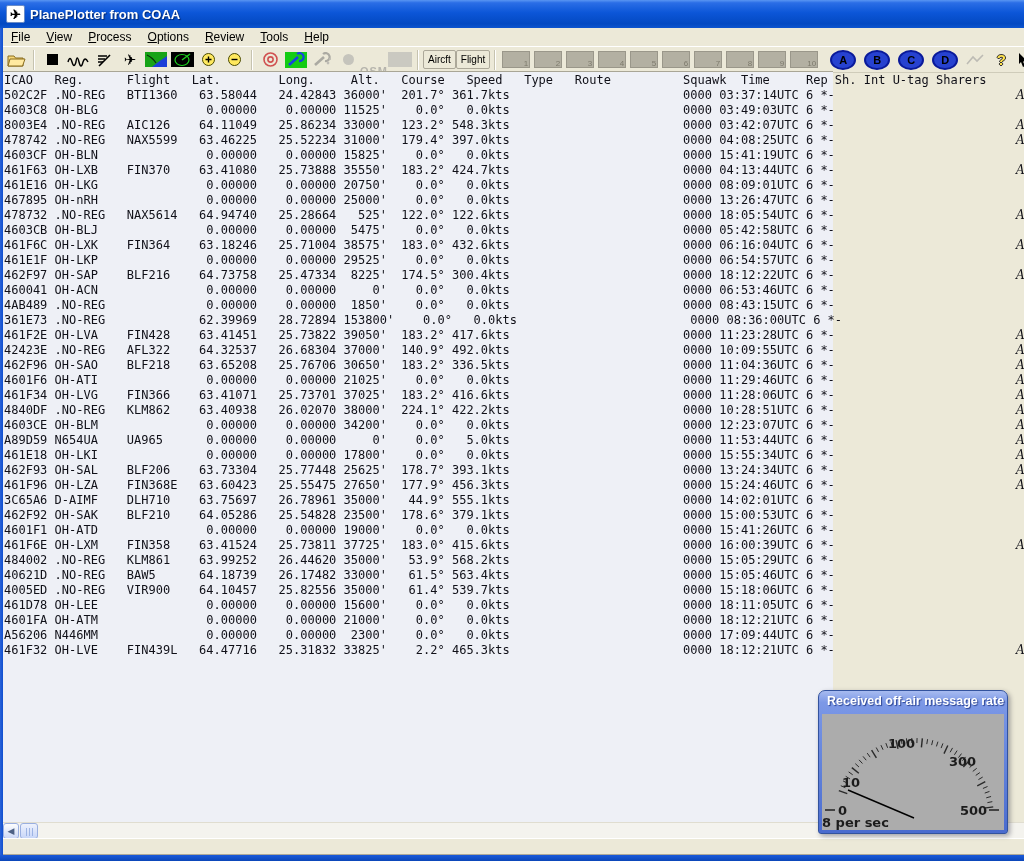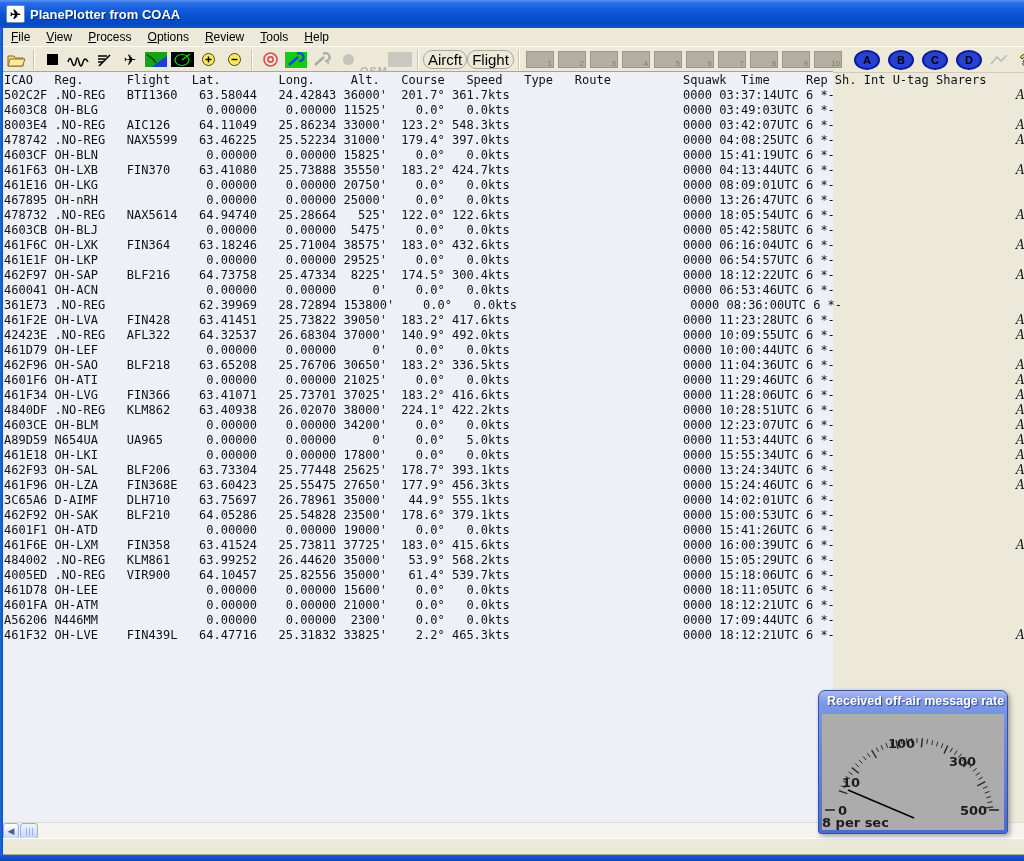"Aircft" .txtbtn { border-radius: 9px -> 2px; font-size: 15px -> 10px }
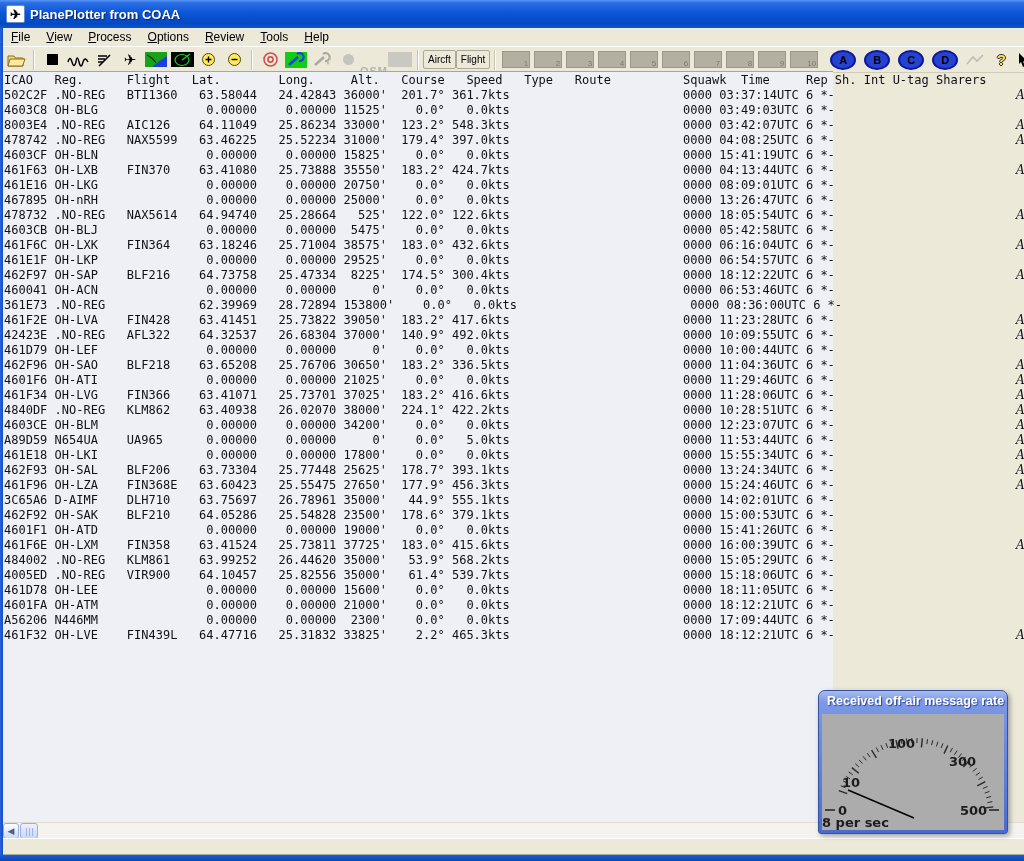"4AB489 .NO-REG 0.00000 0.00000 1850'" div.gline { html: none -> <div>4AB489 .NO-REG 0.00000 0.00000 1850' 0.0° 0.0kts 0000 08:43:15UTC 6 *-</div> }
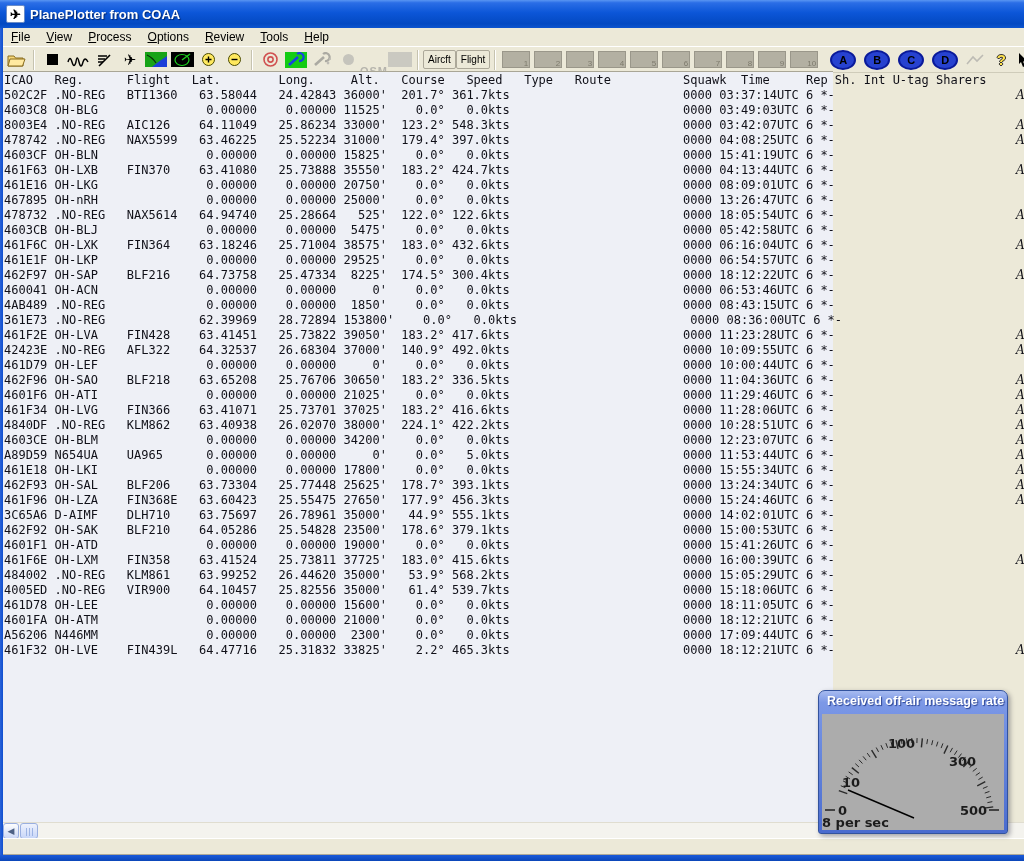"461D79 OH-LEF 0.00000 0.00000 0'" div.gline { html: <div>461D79 OH-LEF 0.00000 0.00000 0' 0.0° 0.0kts 0000 10:00:44UTC 6 *-</div> -> none }
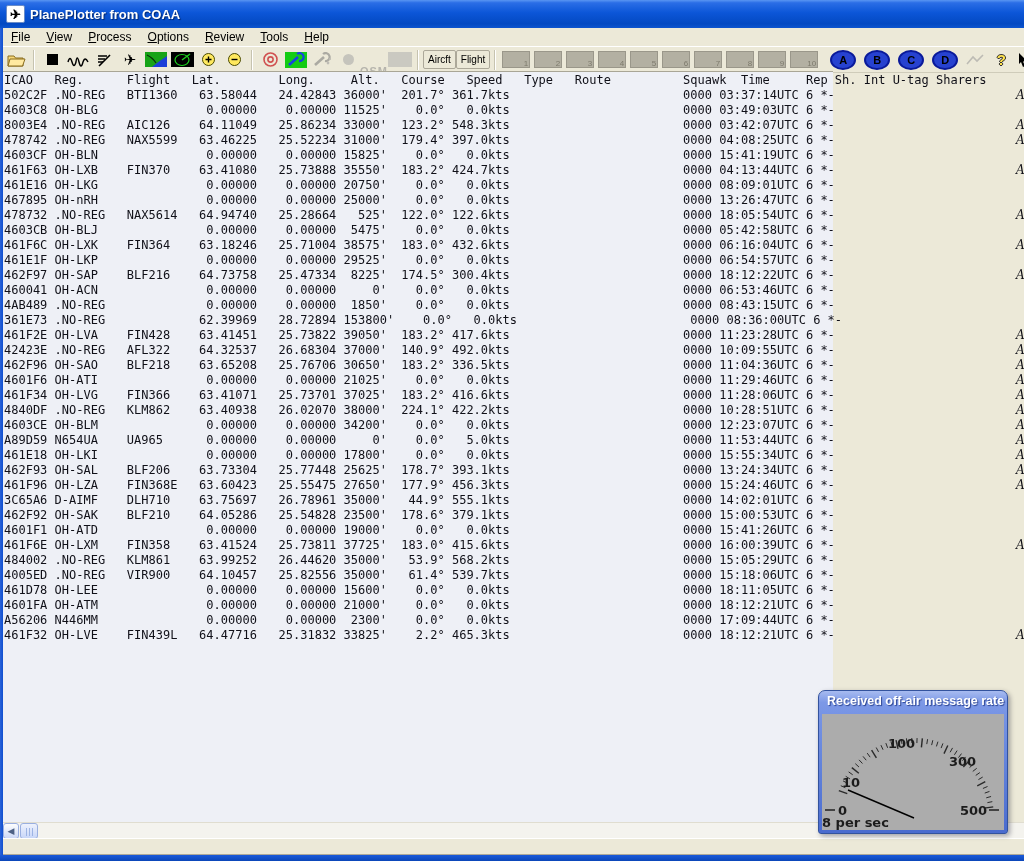"40621D .NO-REG BAW5 64.18739 26.17482" div.gline { html: none -> <div>40621D .NO-REG BAW5 64.18739 26.17482 33000' 61.5° 563.4kts 0000 15:05:46UTC 6 *-</div> }
